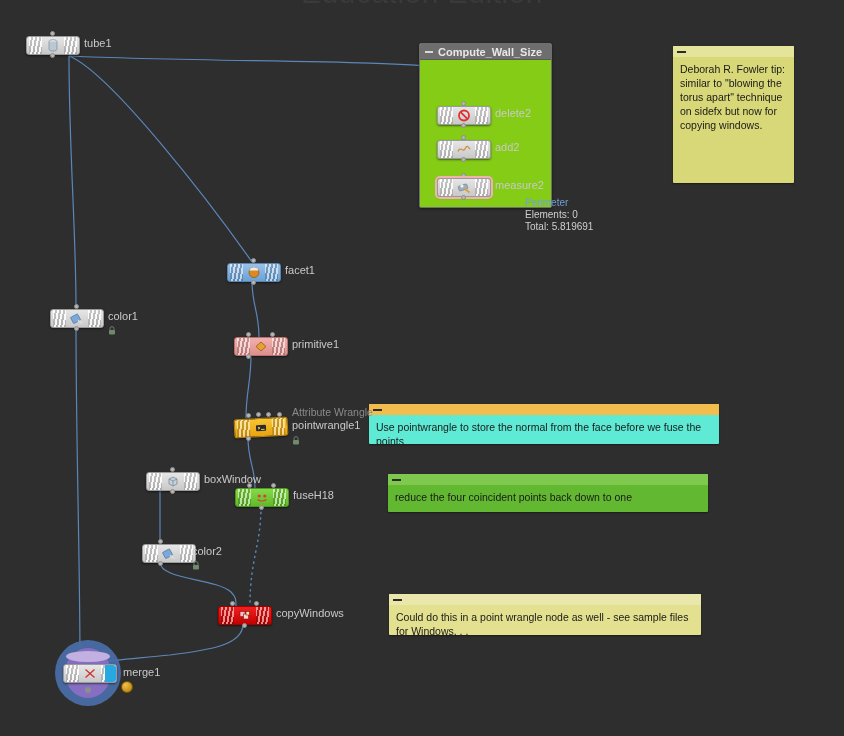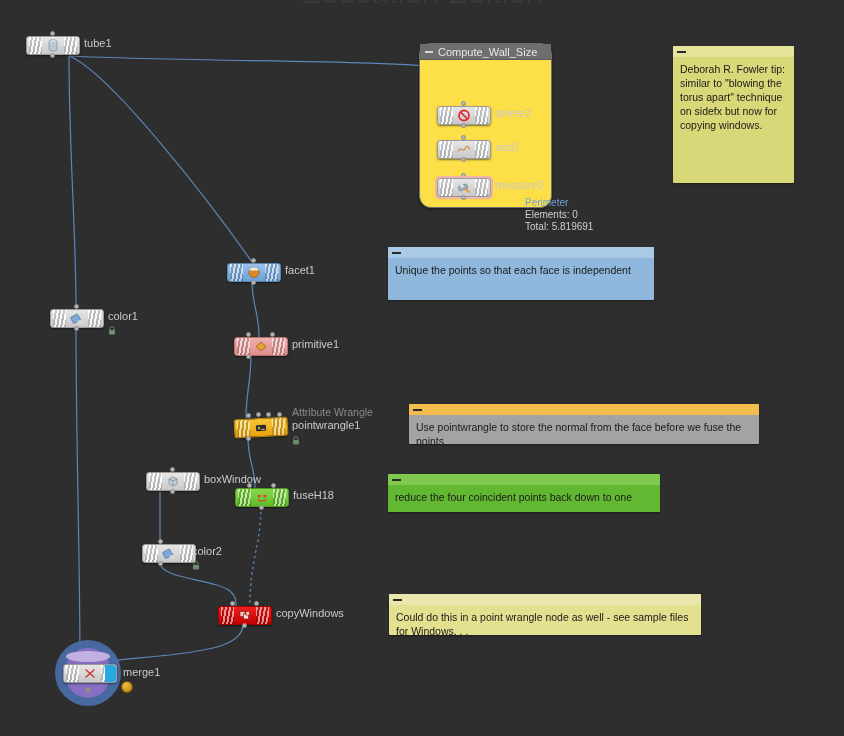"Compute_Wall_Size" .netbox { background: #fde047 -> #84cc16; border-radius: 12px -> 2px; font-weight: none -> bold }
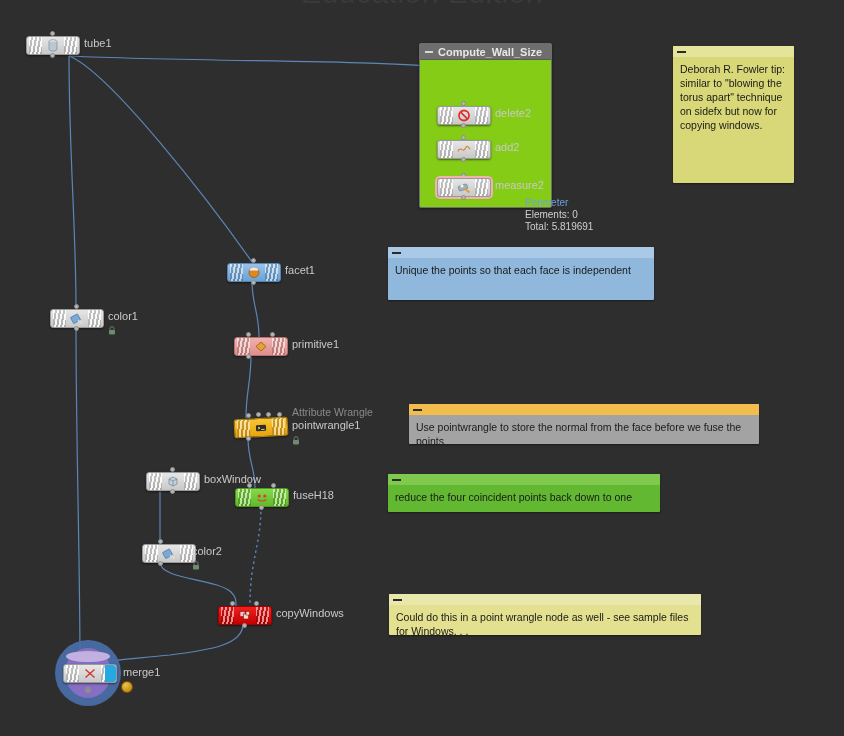"Unique the points so that" div.note { html: <div> <div> <span></span> </div> <div>Unique the points so that each face is independent</div> </div> -> none }
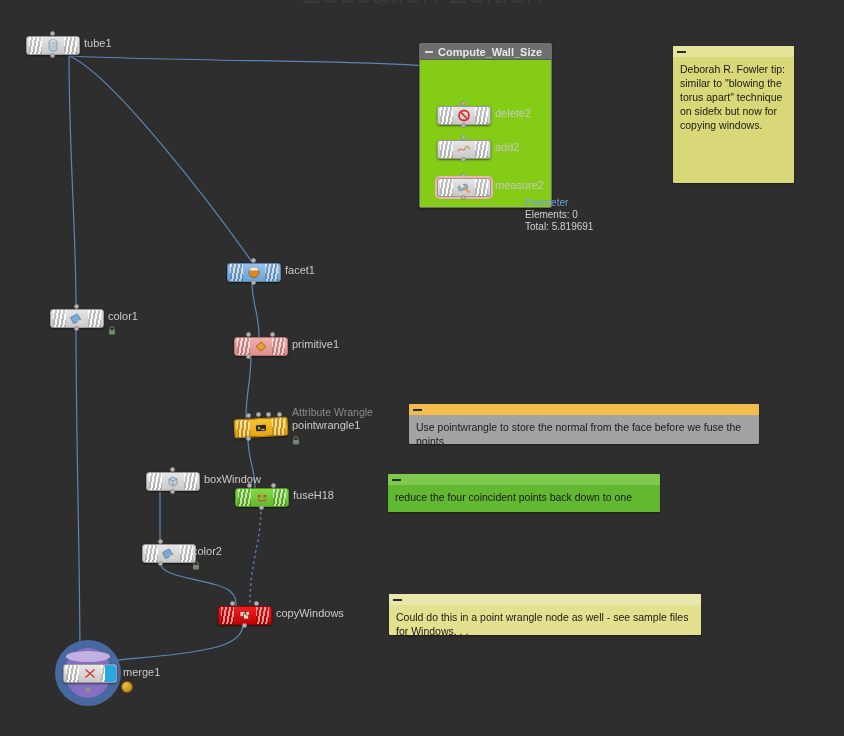"Use pointwrangle to store the" div.note { background: #a3a3a3 -> #5eead4; left: 392px -> 352px }
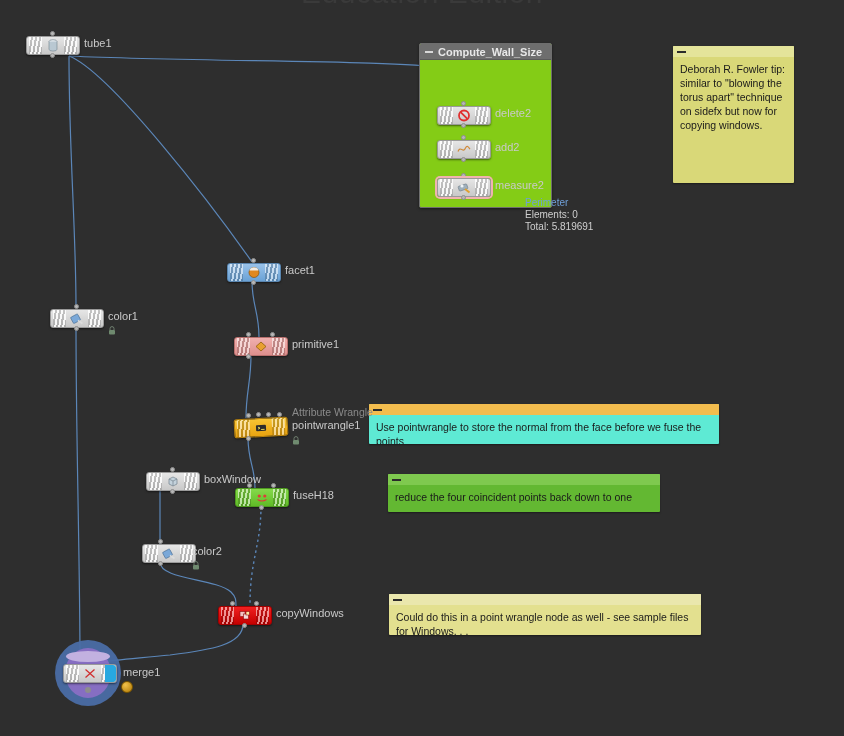"reduce the four coincident points" div.note { width: 272px -> 320px }
